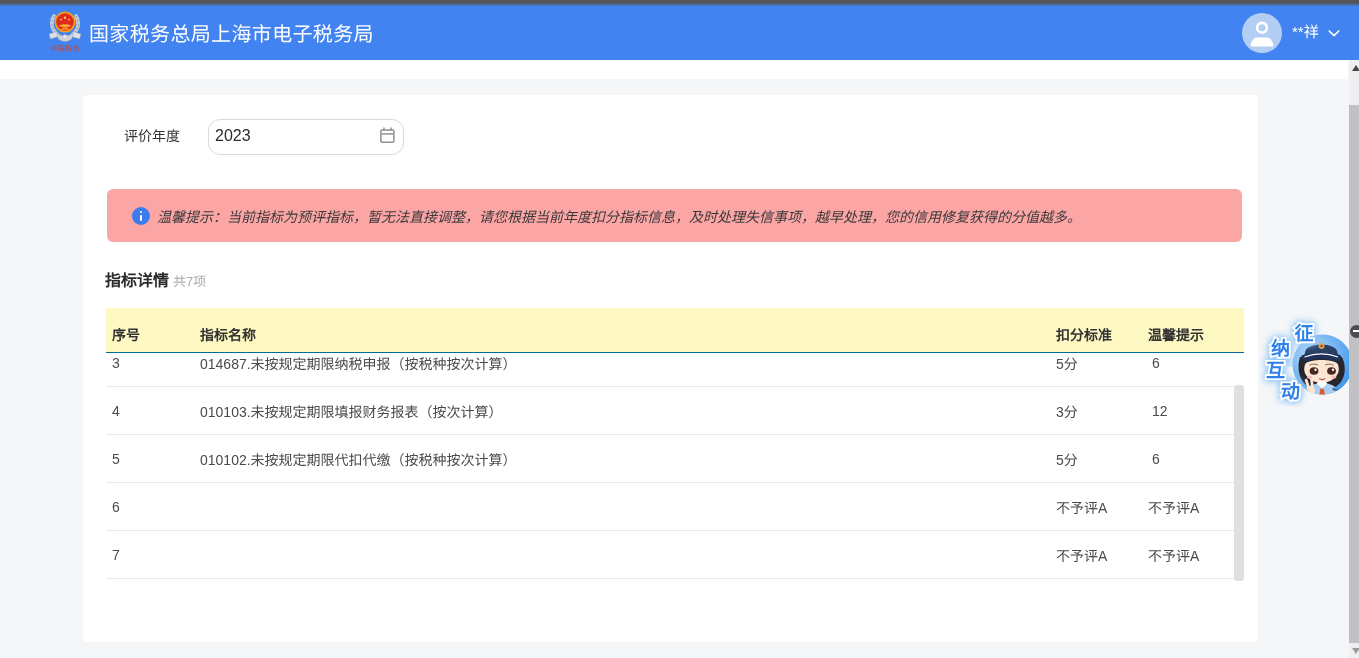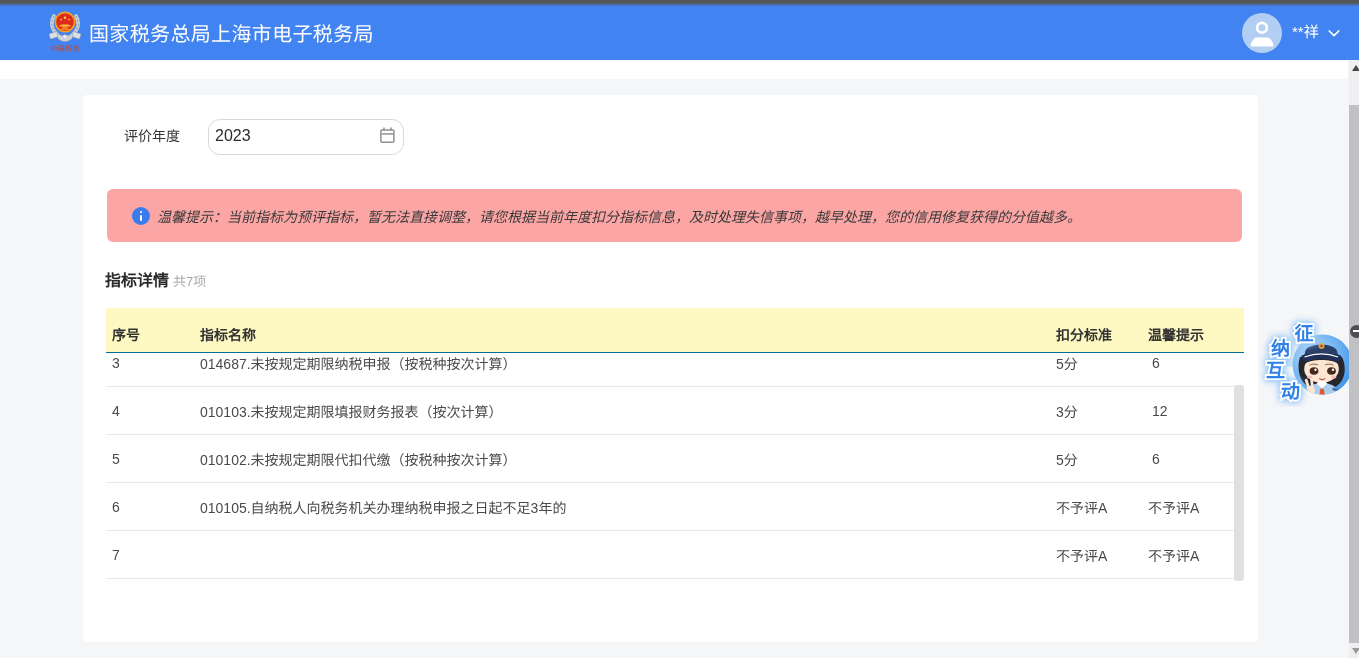"010105.自纳税人向税务机关办理纳税申报之日起不足3年的" span.cc { html: <span>010105.自纳税人向税务机关办理纳税申报之日起不足3年的</span> -> none }
